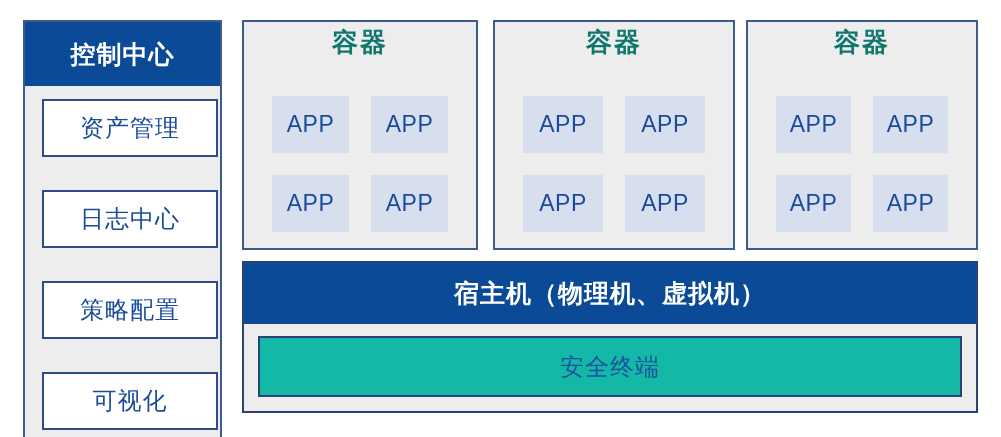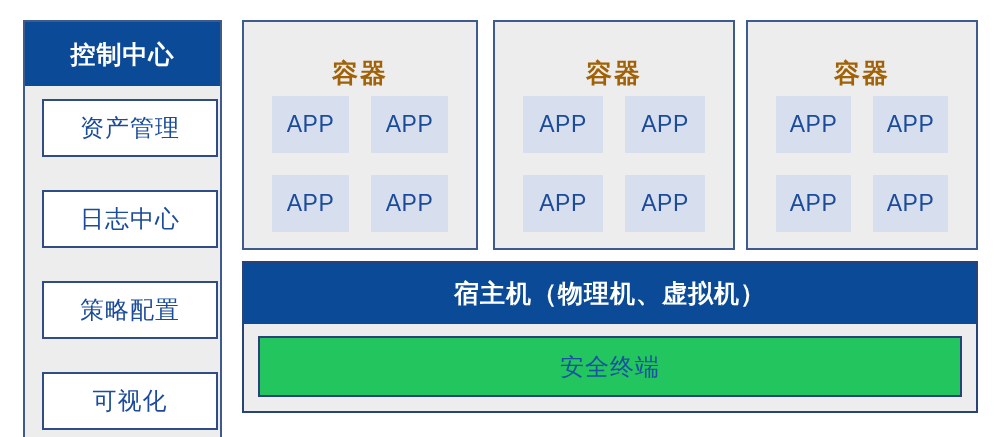"容器" .container-title { color: #a16207 -> #0f766e; top: 34px -> 3px }
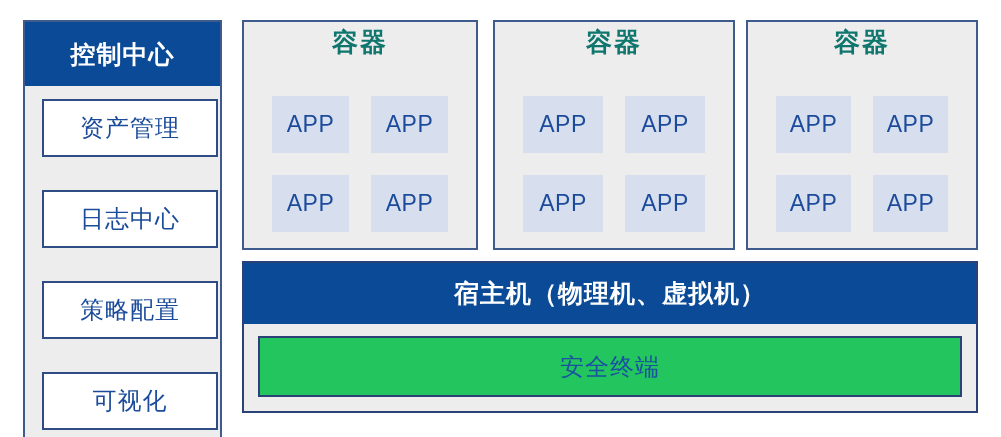"安全终端" .endpoint-box { background: #22c55e -> #14b8a6 }
